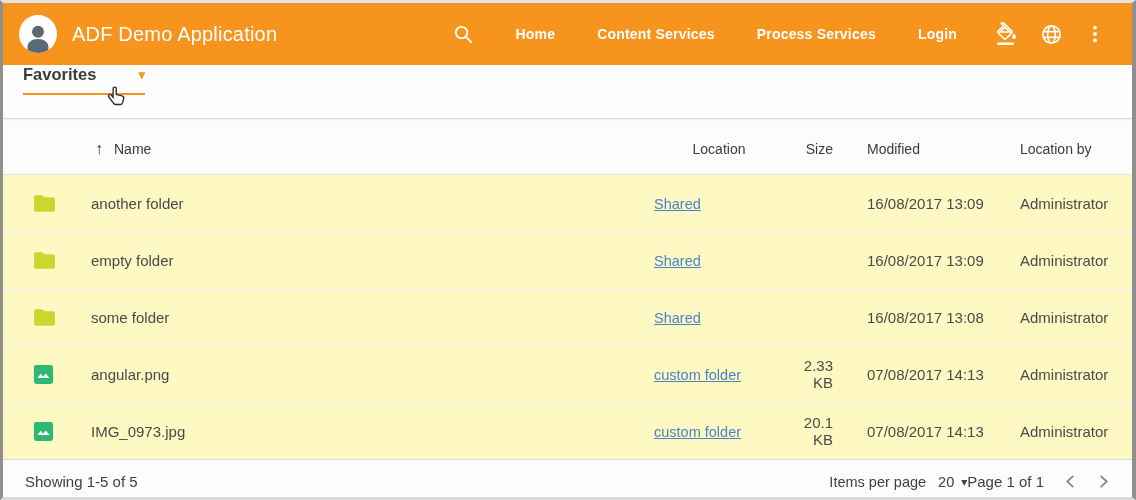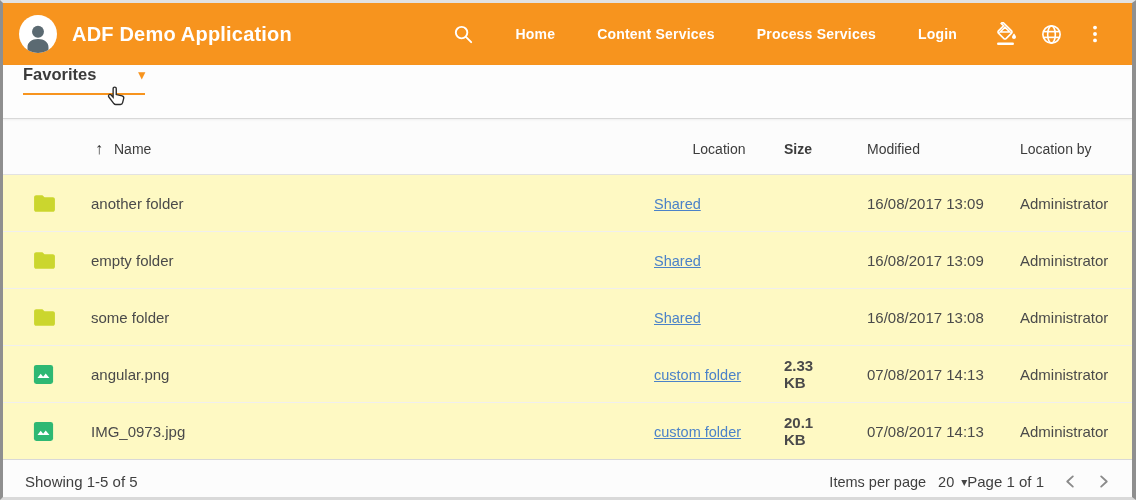"ADF Demo Application" .title { font-weight: bold -> normal }
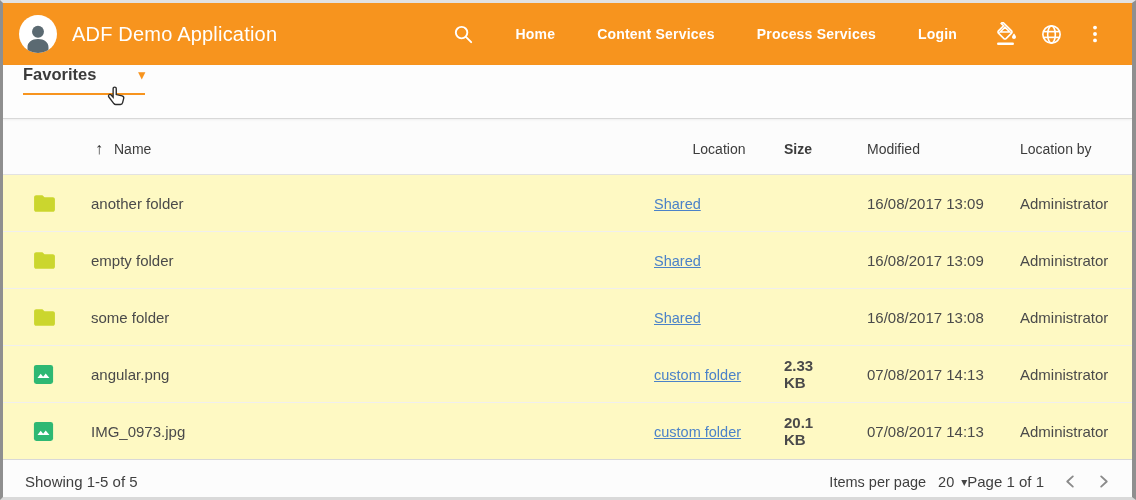"Size" .c-size { font-weight: bold -> none; text-align: left -> right }
